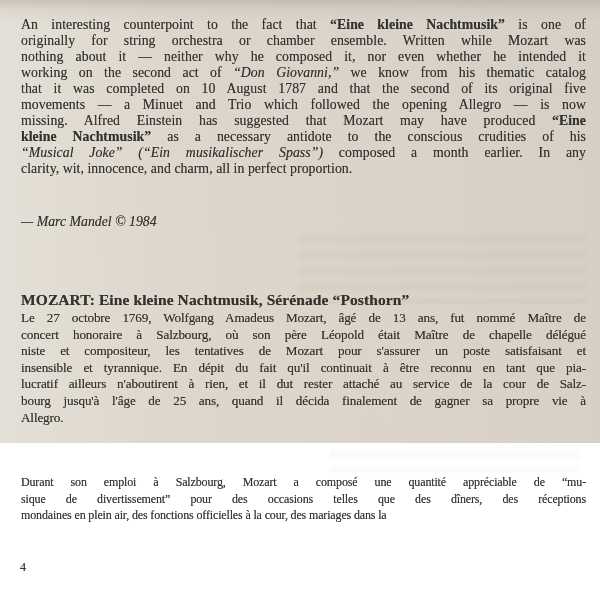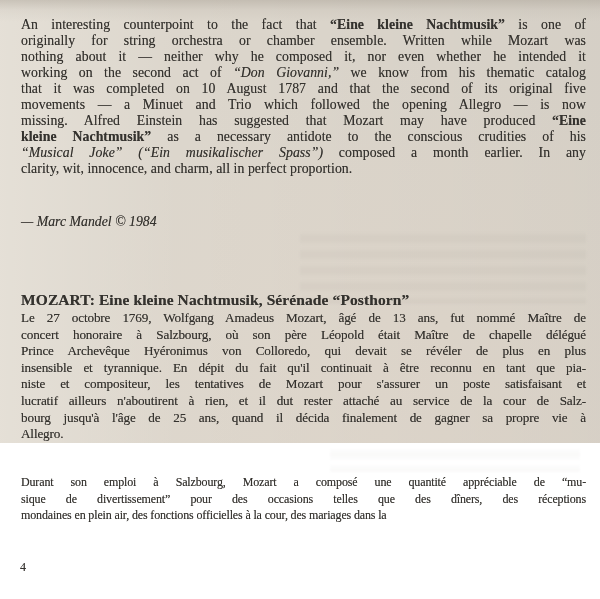"Prince Archevêque Hyéronimus von" div.tline { html: <div><span>Prince Archevêque Hyéronimus von Colloredo, qui devait se révéler de plus en plus</span></div> -> none }
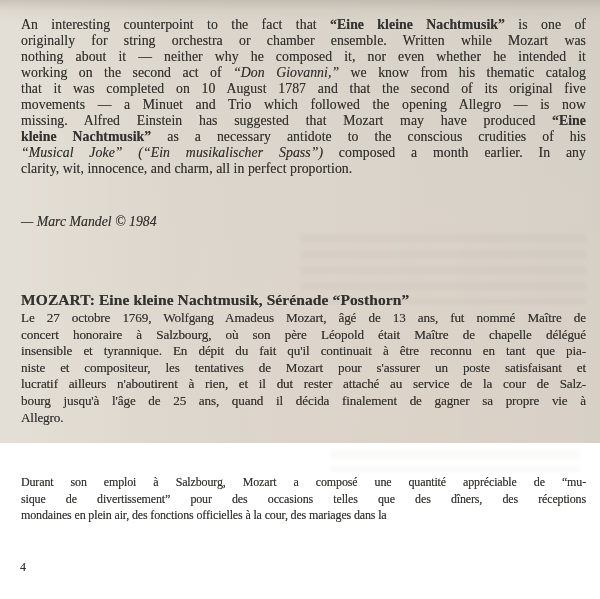"insensible et tyrannique. En dépit" div.tline { order: before "niste et compositeur, les tentatives" -> after "niste et compositeur, les tentatives" }
